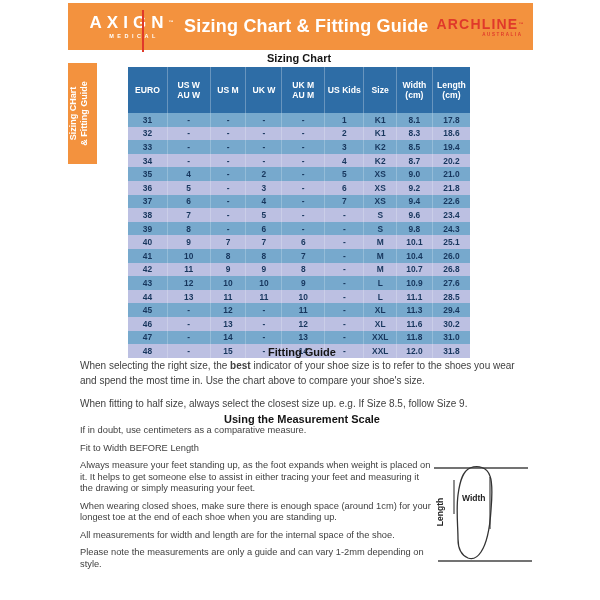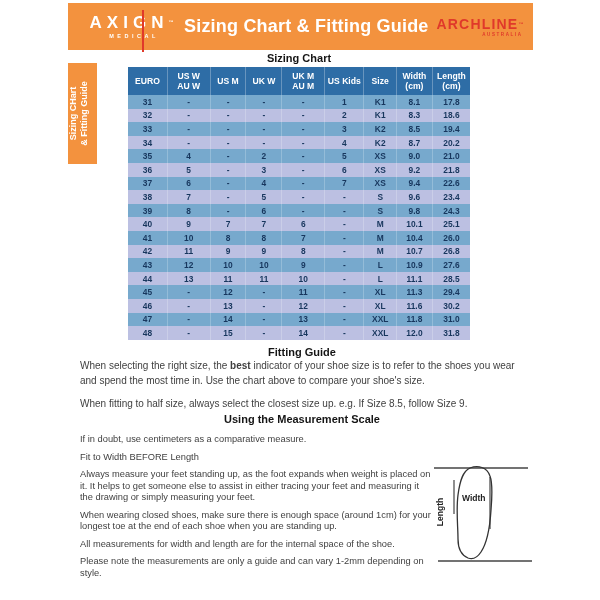"EURO" table.sizing thead th { padding: 4px 1px -> 13px 1px }
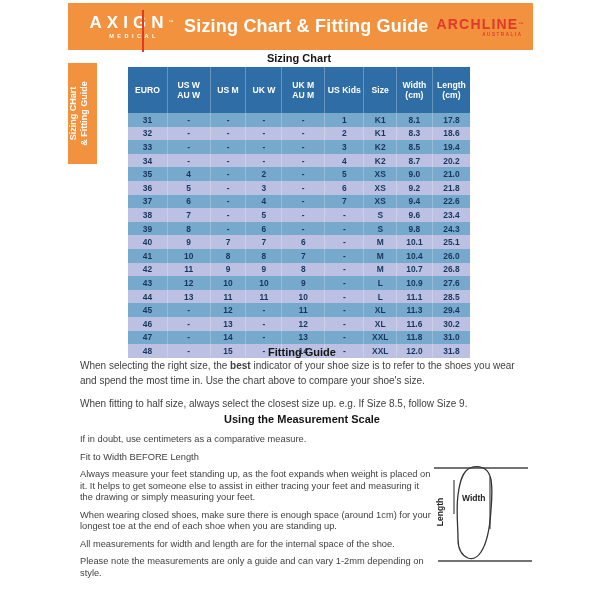"Using the Measurement Scale" .measure .h2 { margin-bottom: 9px -> none }
